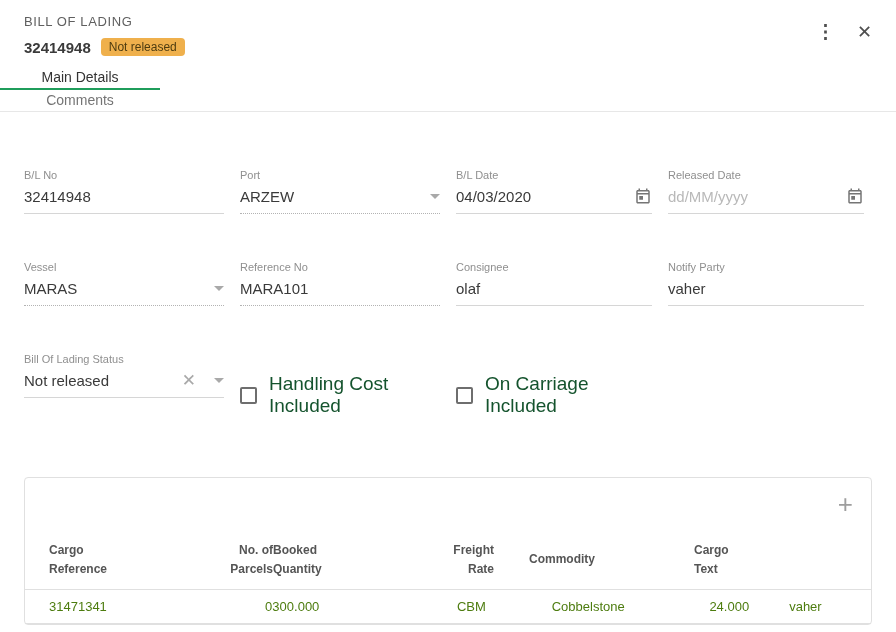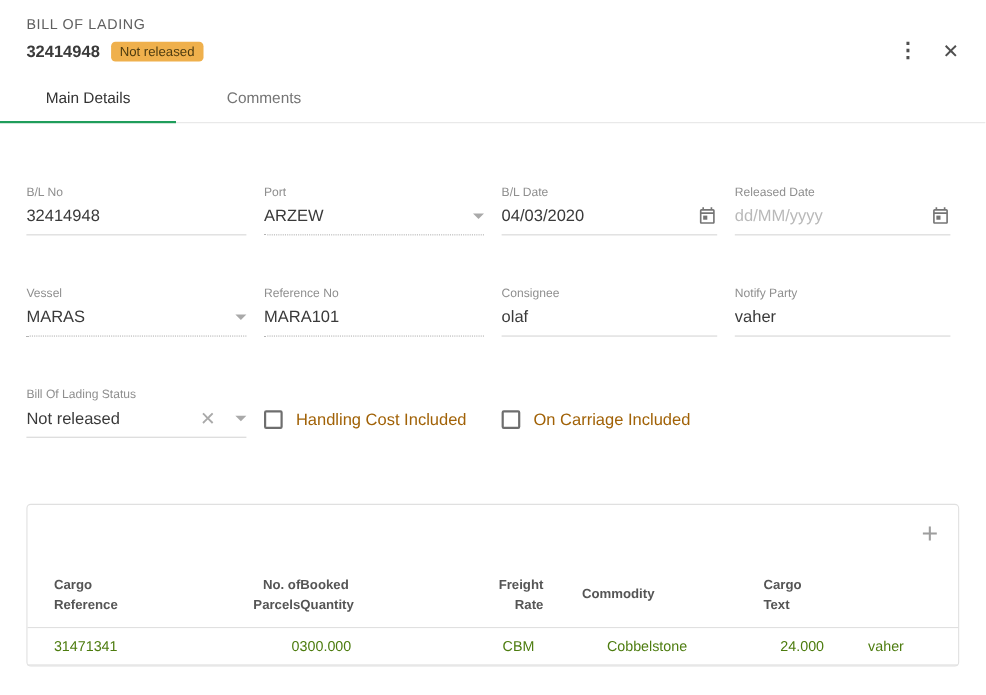"BILL OF LADING" .dialog-header { align-items: flex-end -> flex-start }
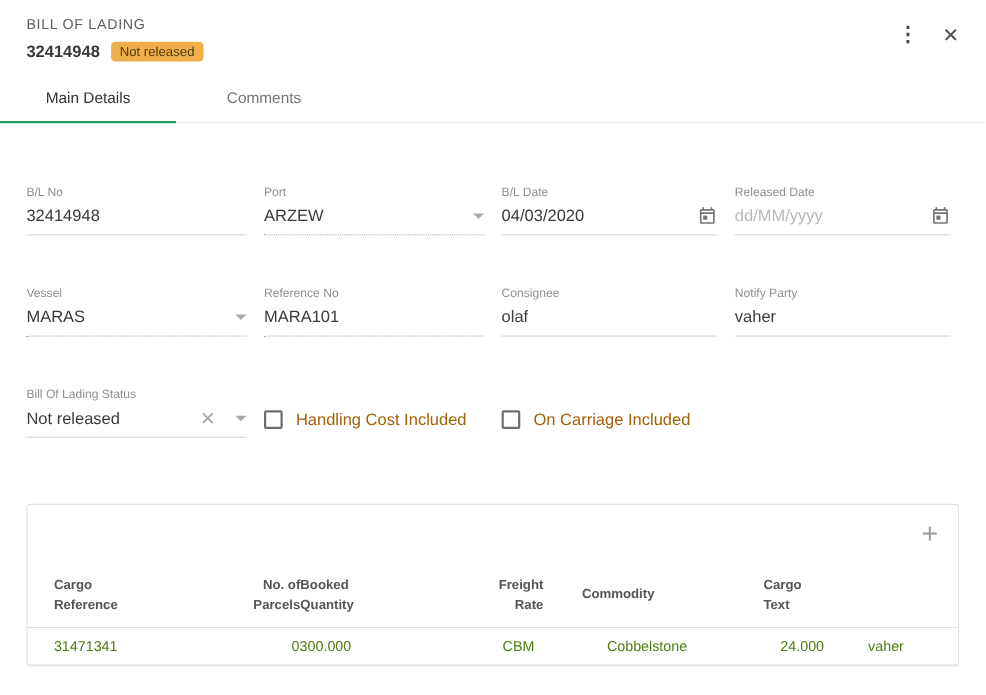"Main Details" .tab-bar { flex-direction: none -> column }
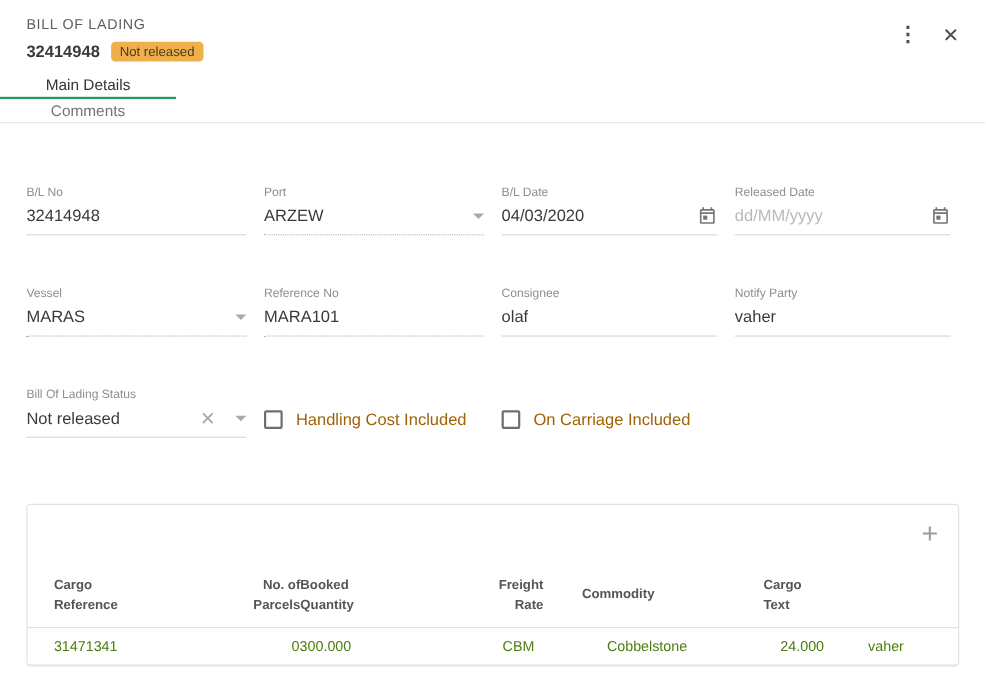"Handling Cost Included" .checkbox-label { color: #a16207 -> #14532d; font-size: 15px -> 19px }
